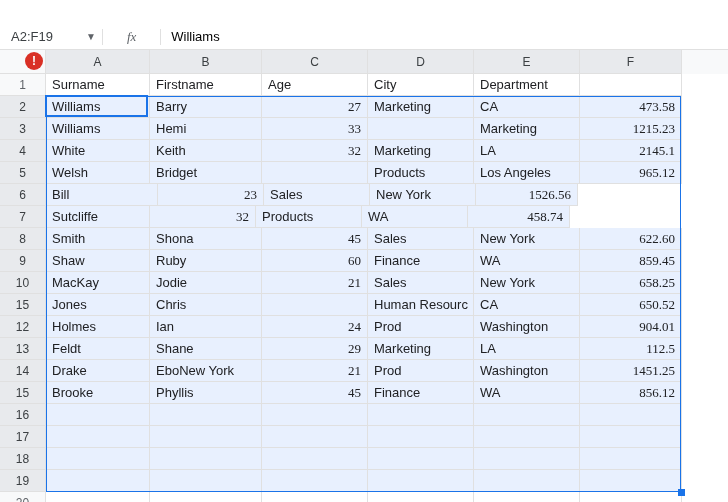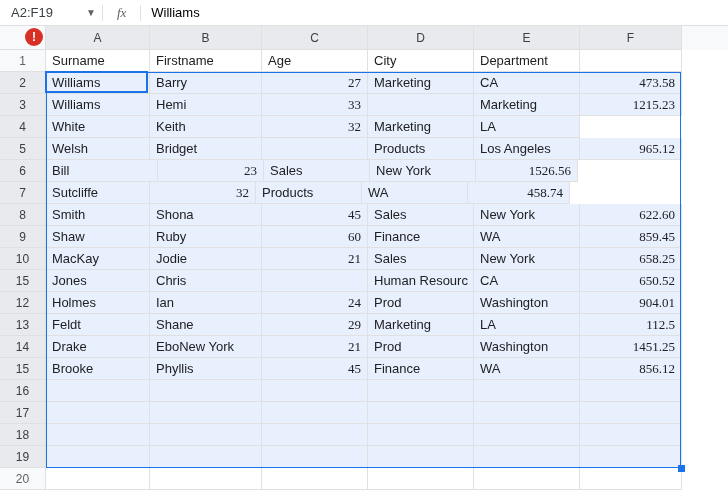"A2:F19" .formula-bar { margin-top: none -> 24px }
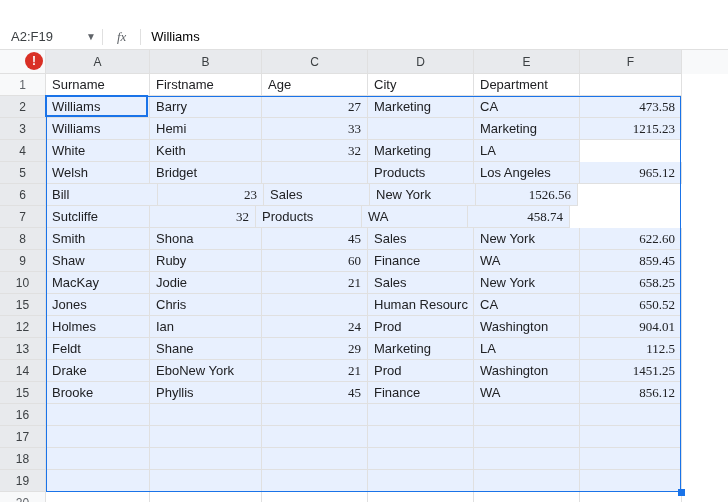"fx" .fx { padding: 0 14px -> 0 24px }
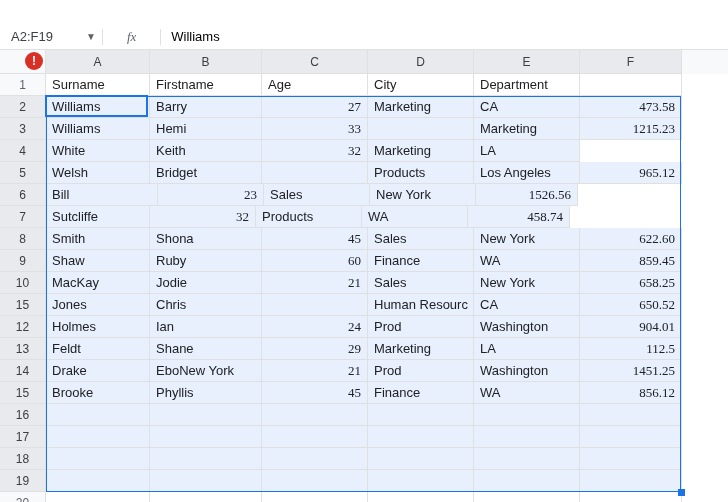"2145.1" div.cell { html: none -> <div>2145.1</div> }
